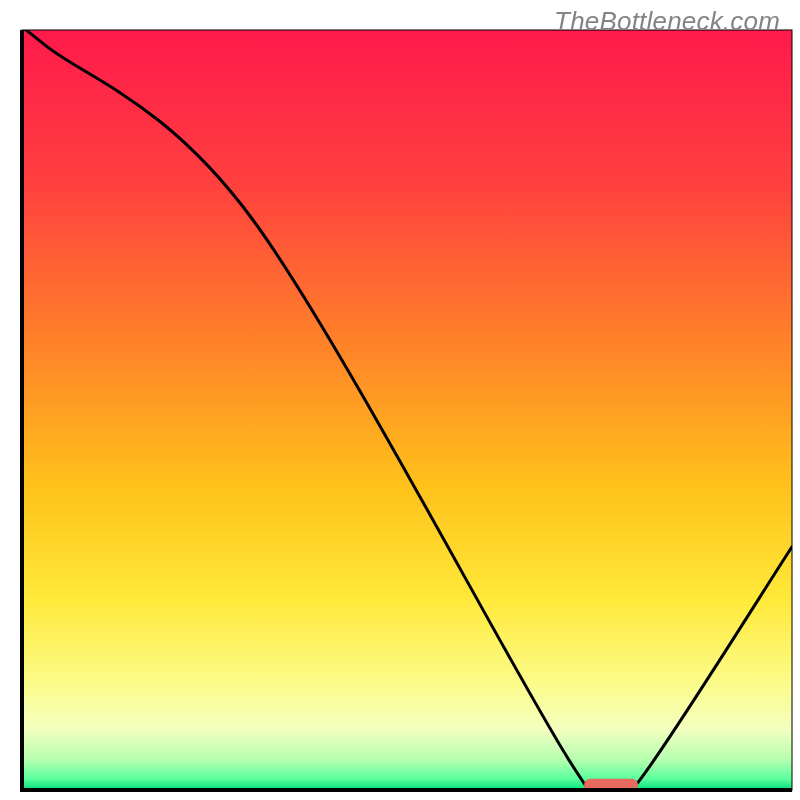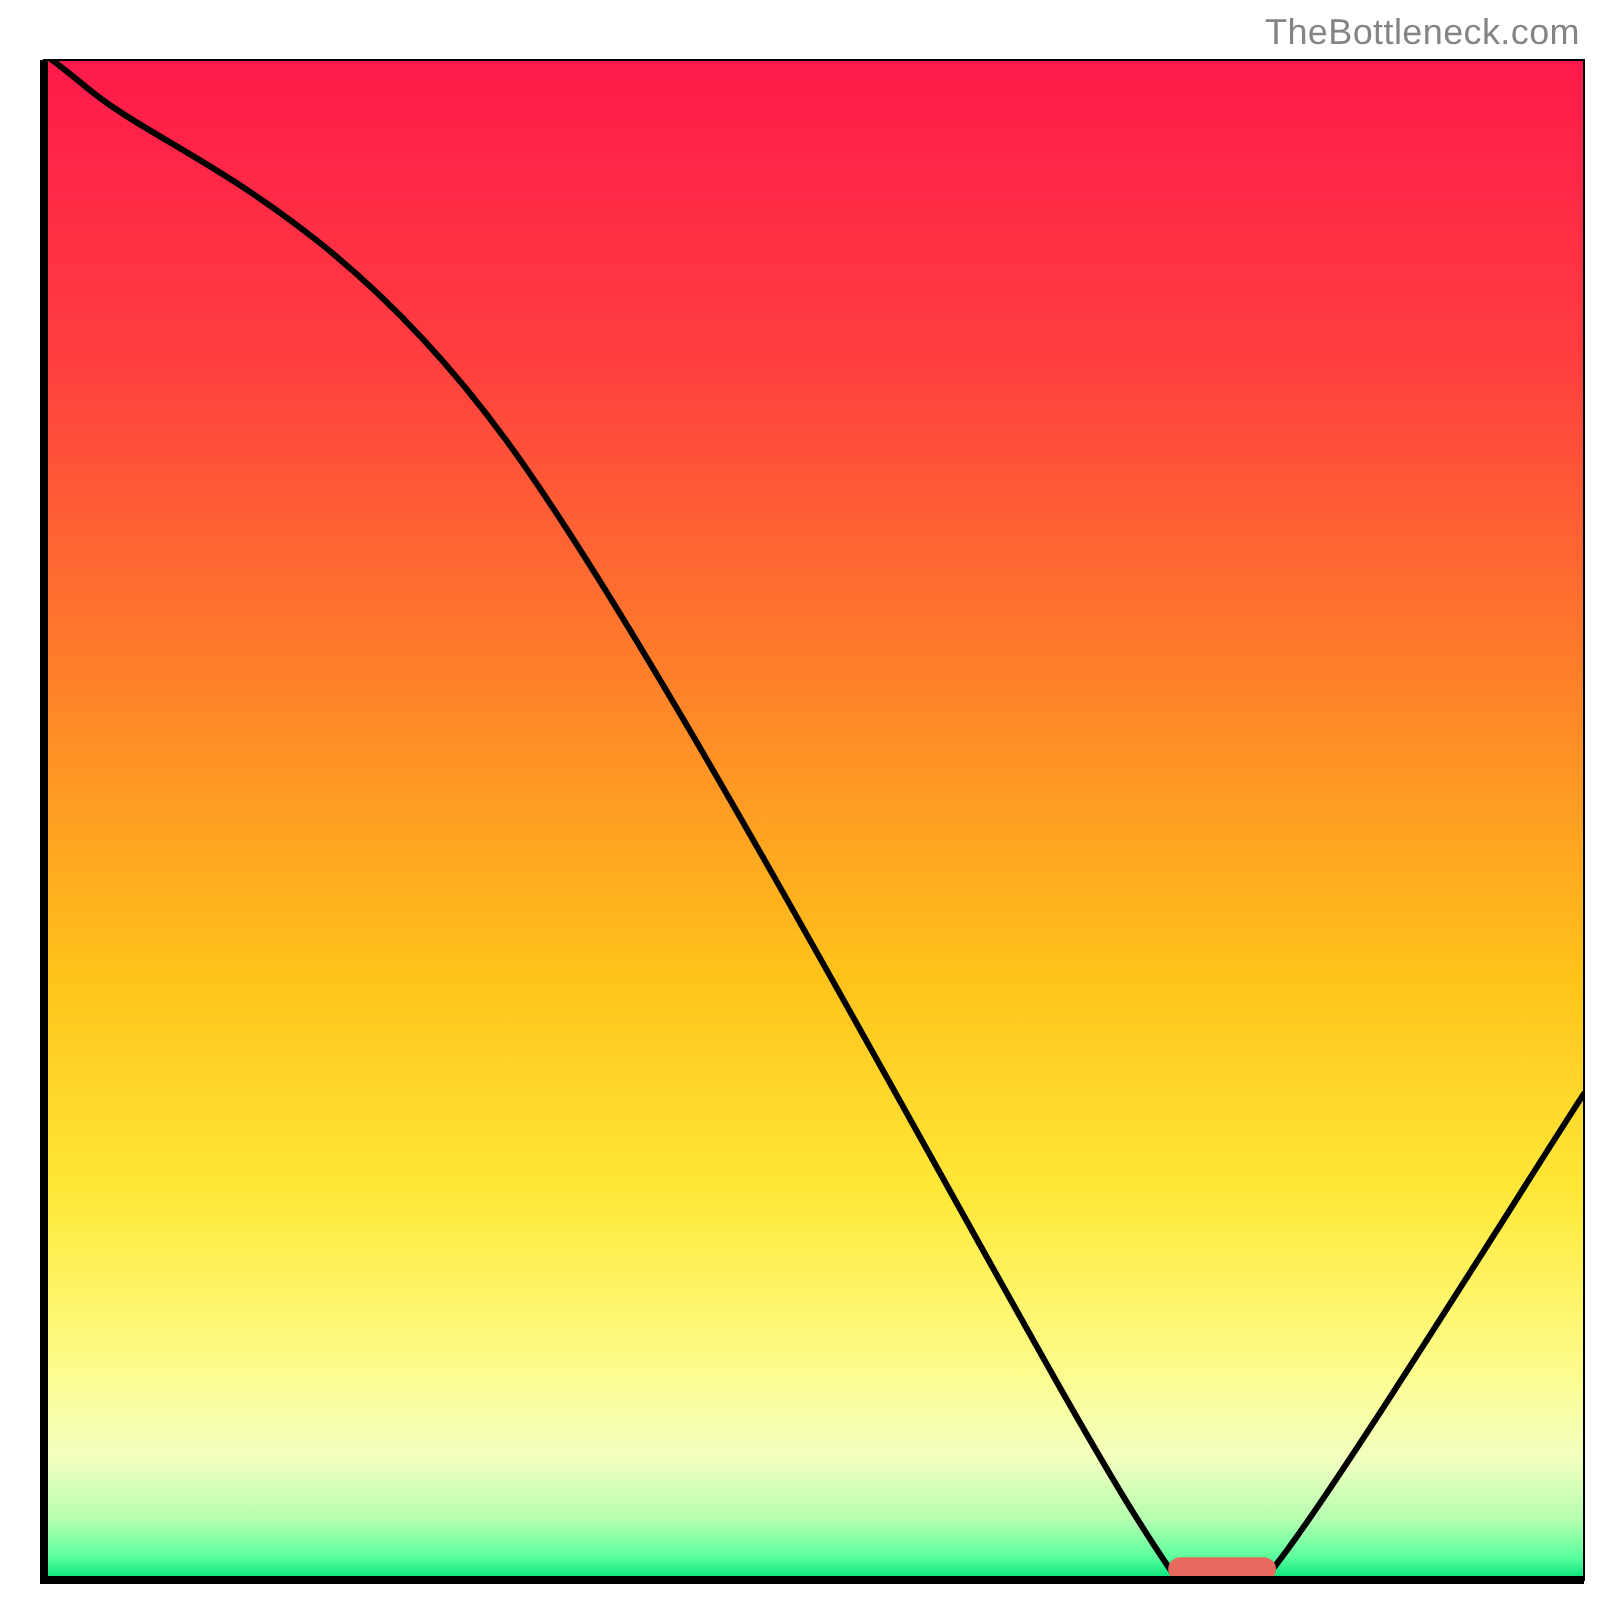"TheBottleneck.com" .watermark { font-size: 18px -> 26px; font-style: none -> italic; right: 10px -> 20px }
